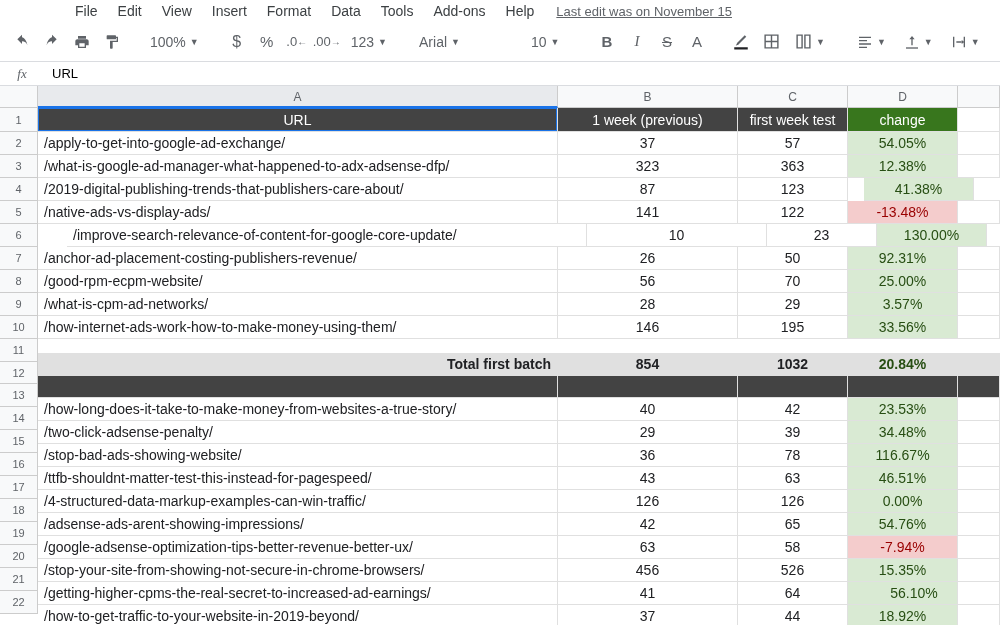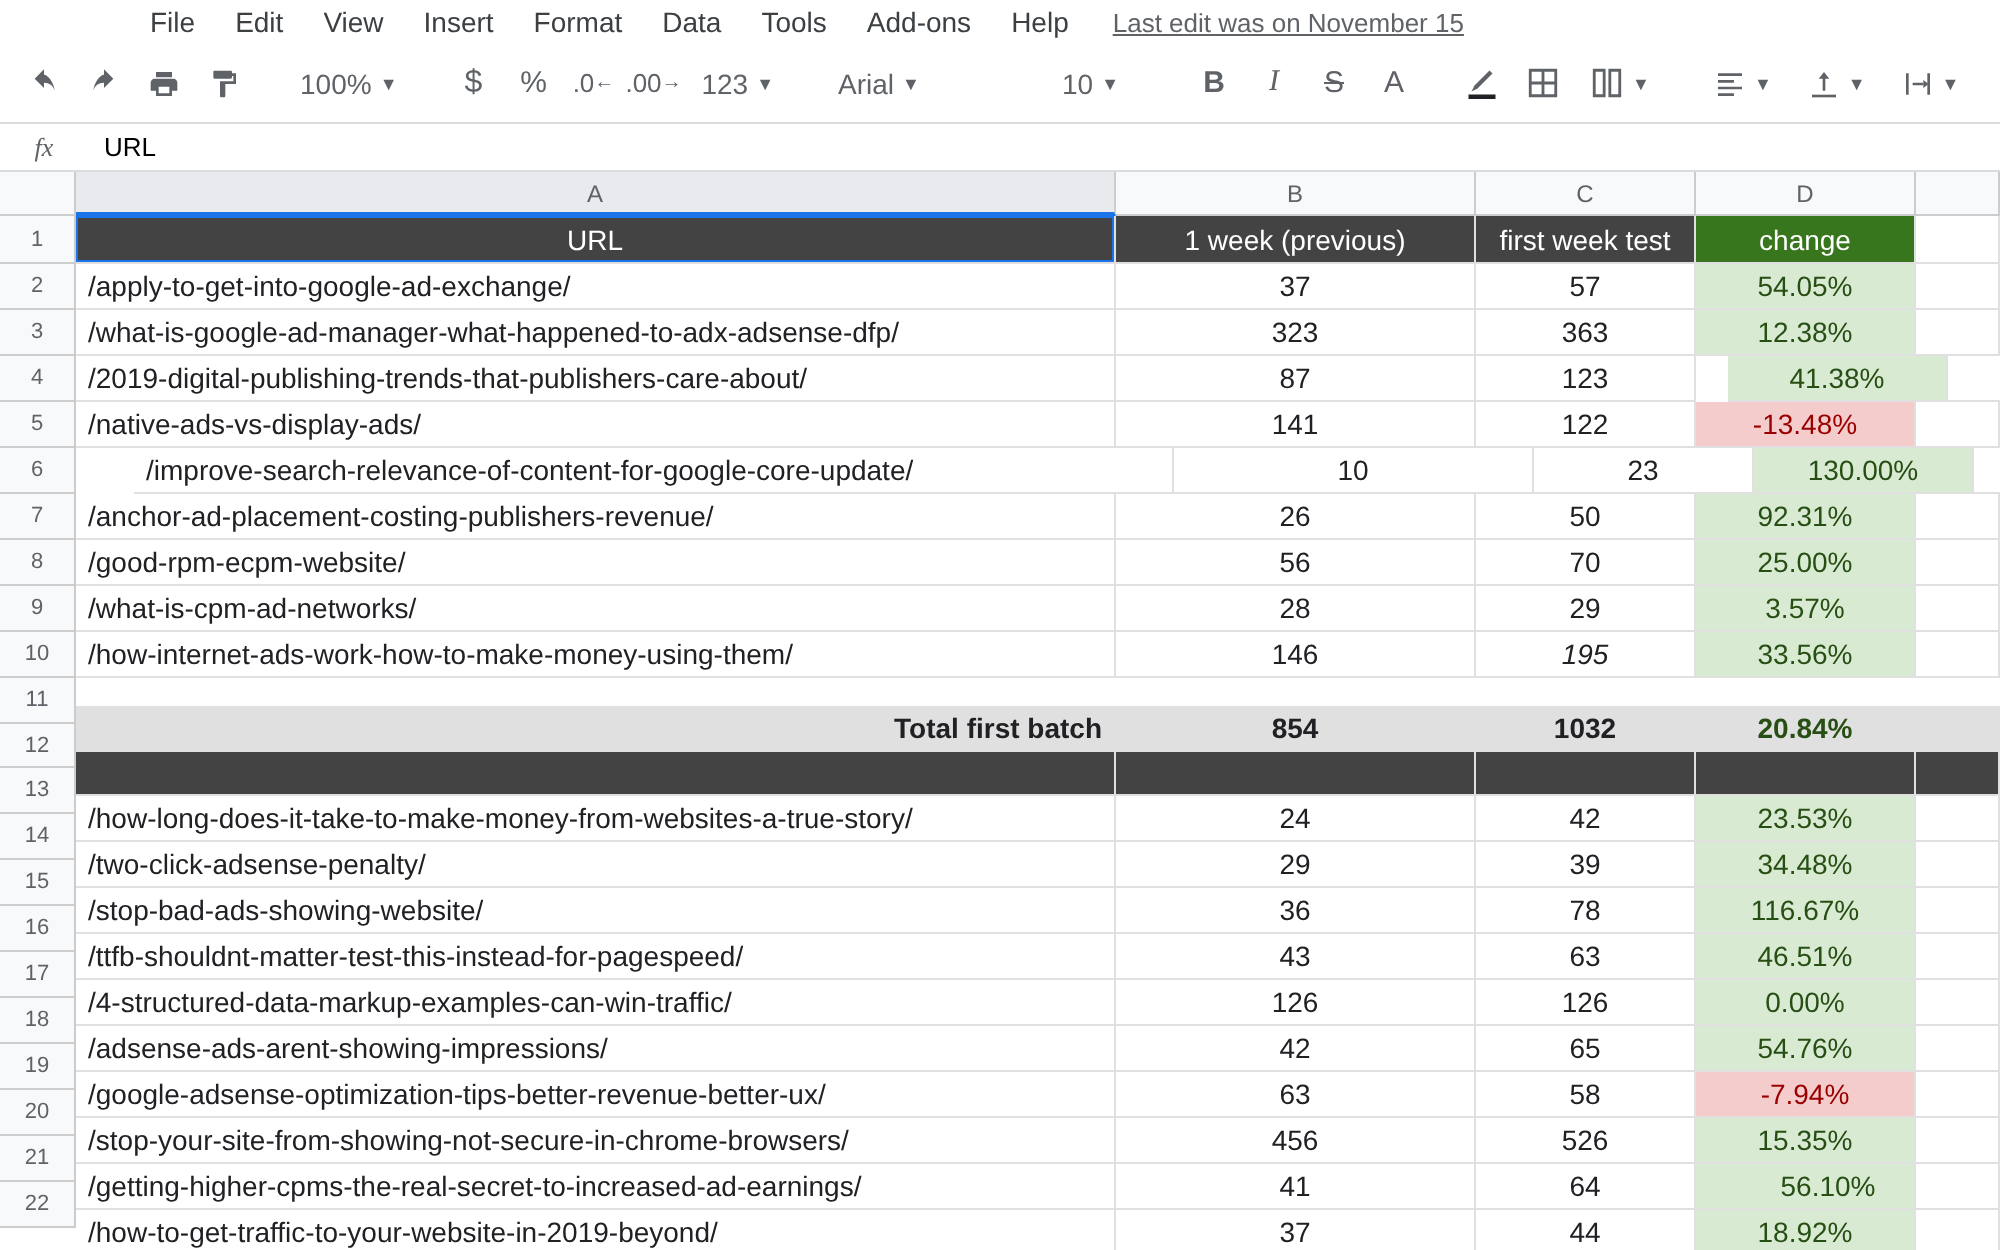"195" div.cell { font-style: italic -> none }
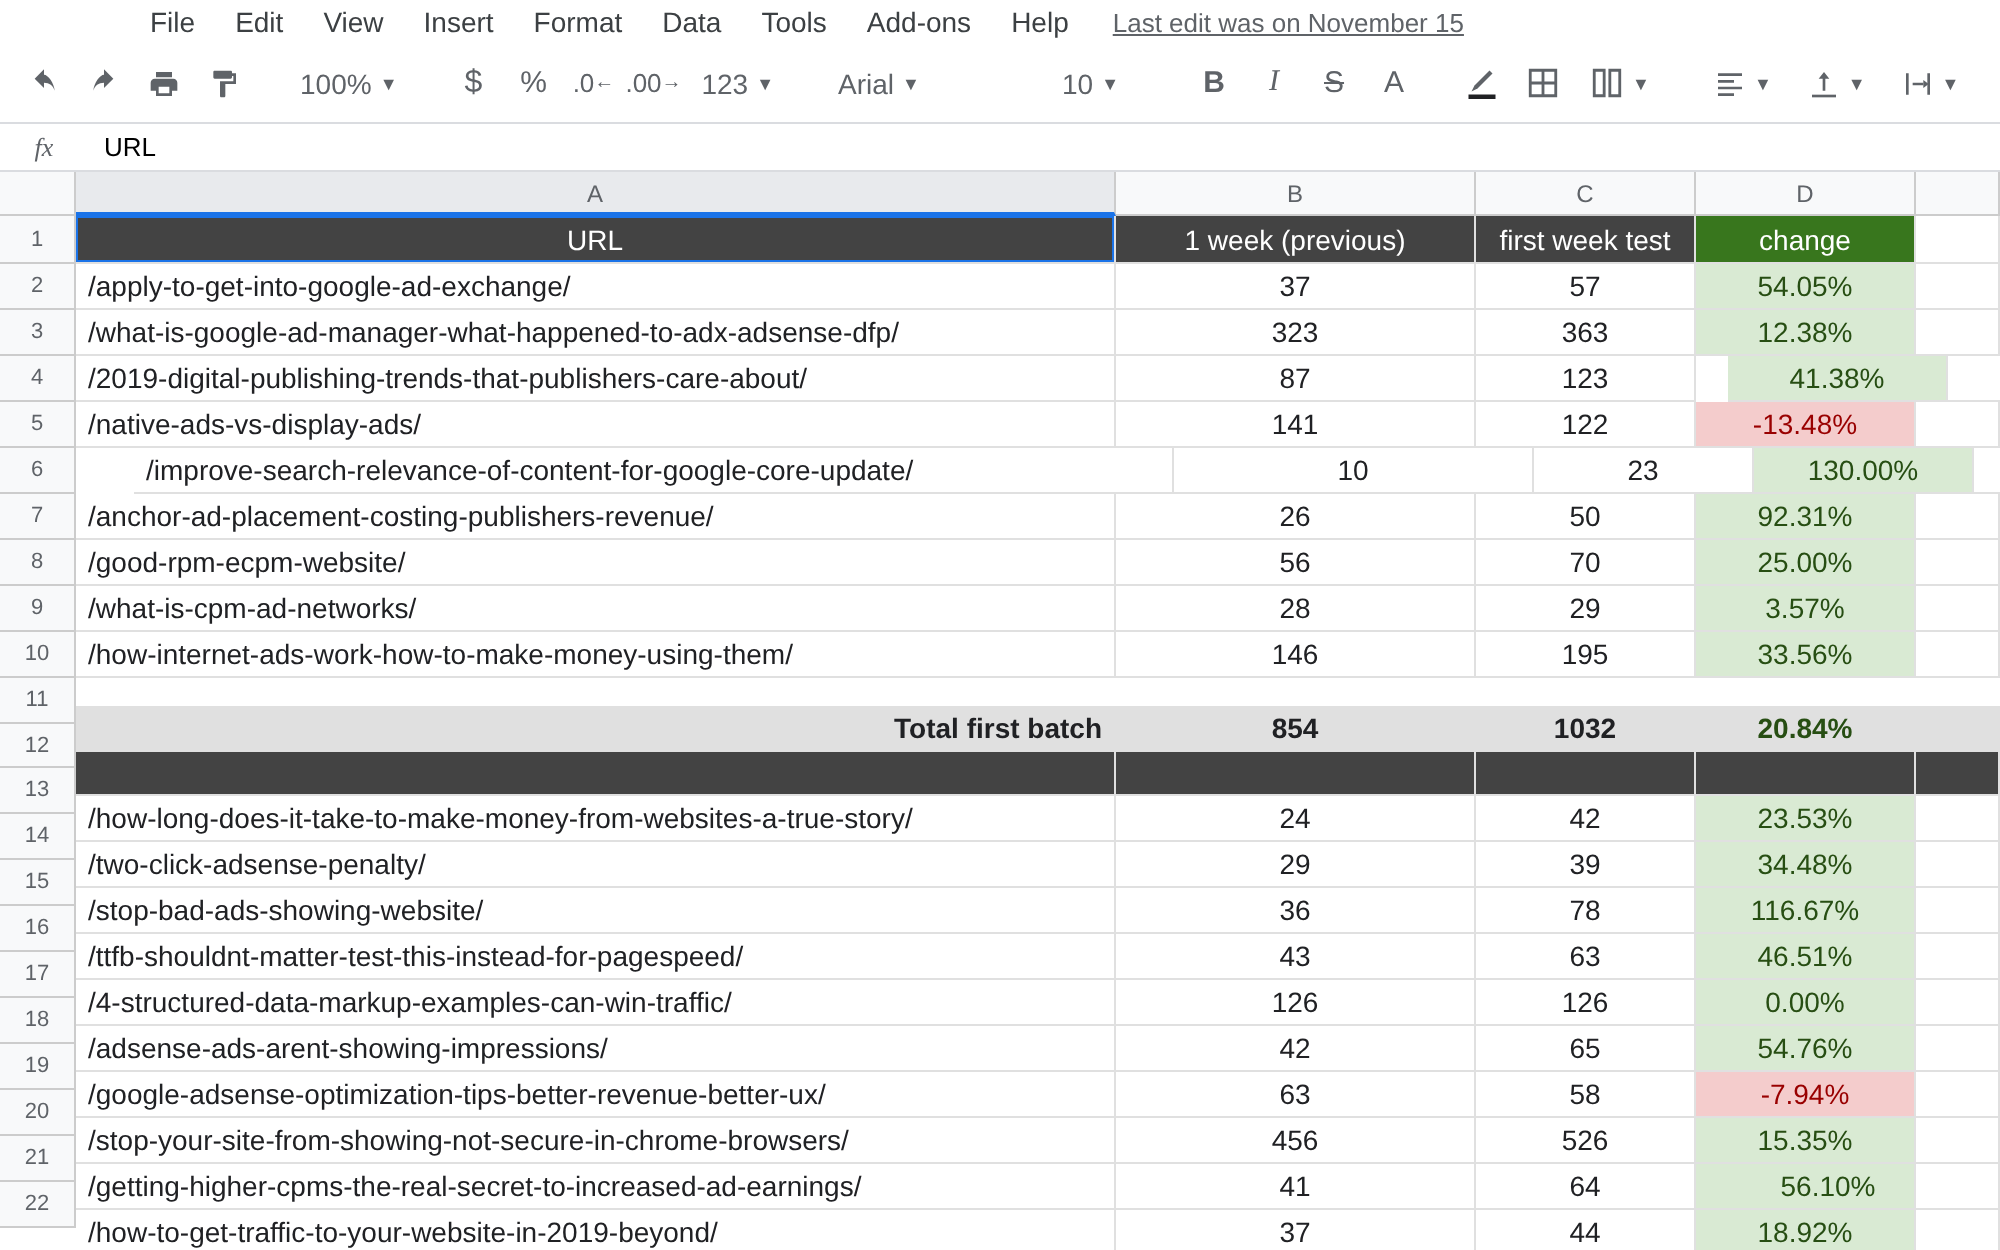"24" div.cell { text: 24 -> 40 }
